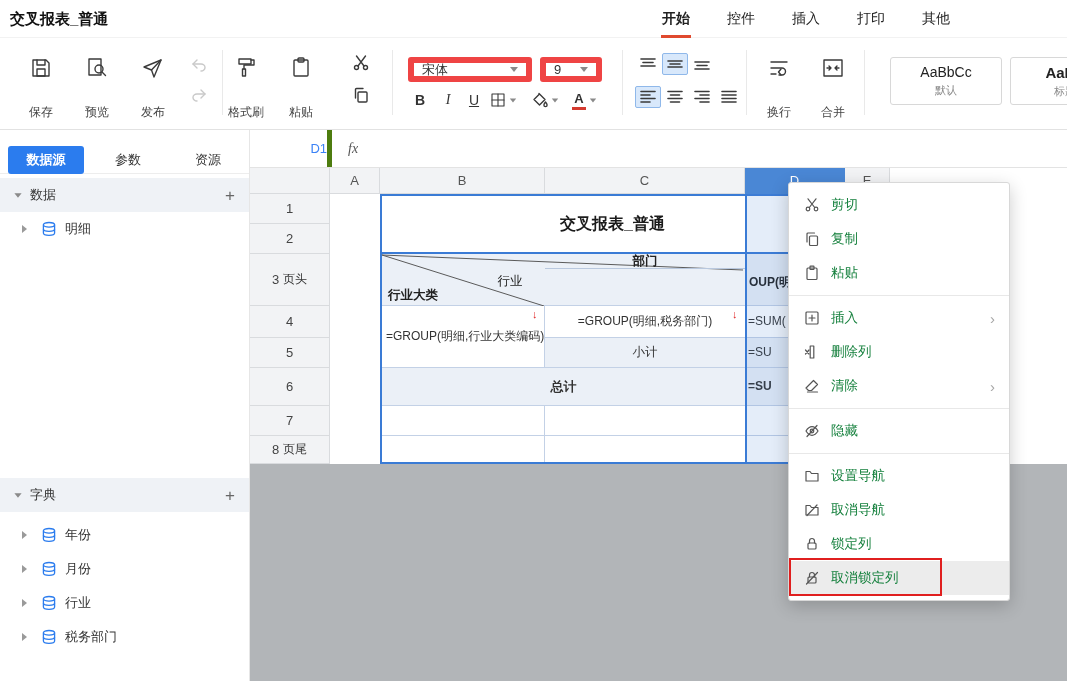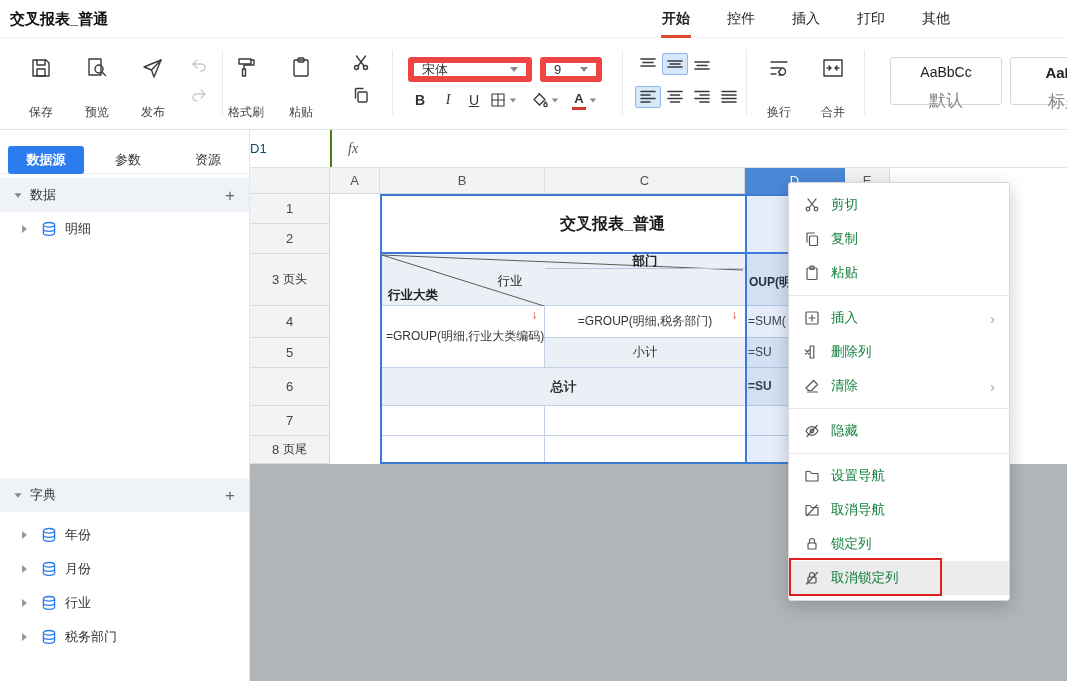"默认" .style-card .sname { font-size: 17px -> 11px; margin-top: 9px -> 3px }
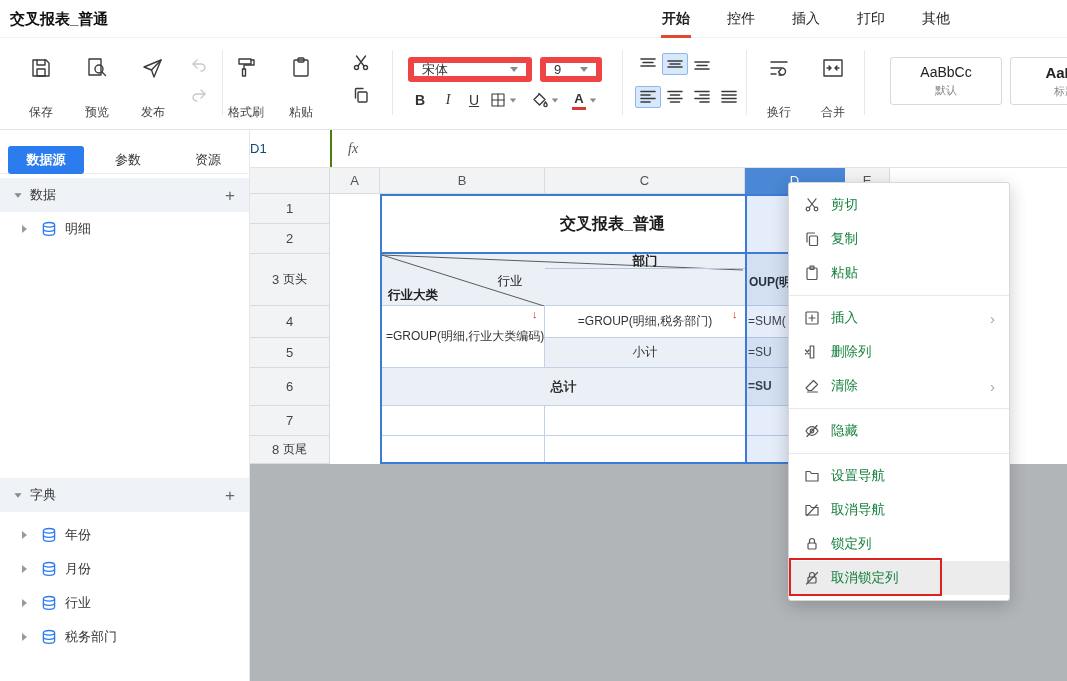"D1" .cellref { border-right: 2px solid #4d7c0f -> 5px solid #4d7c0f; color: #0c4a6e -> #3b82f6; text-align: left -> right }
